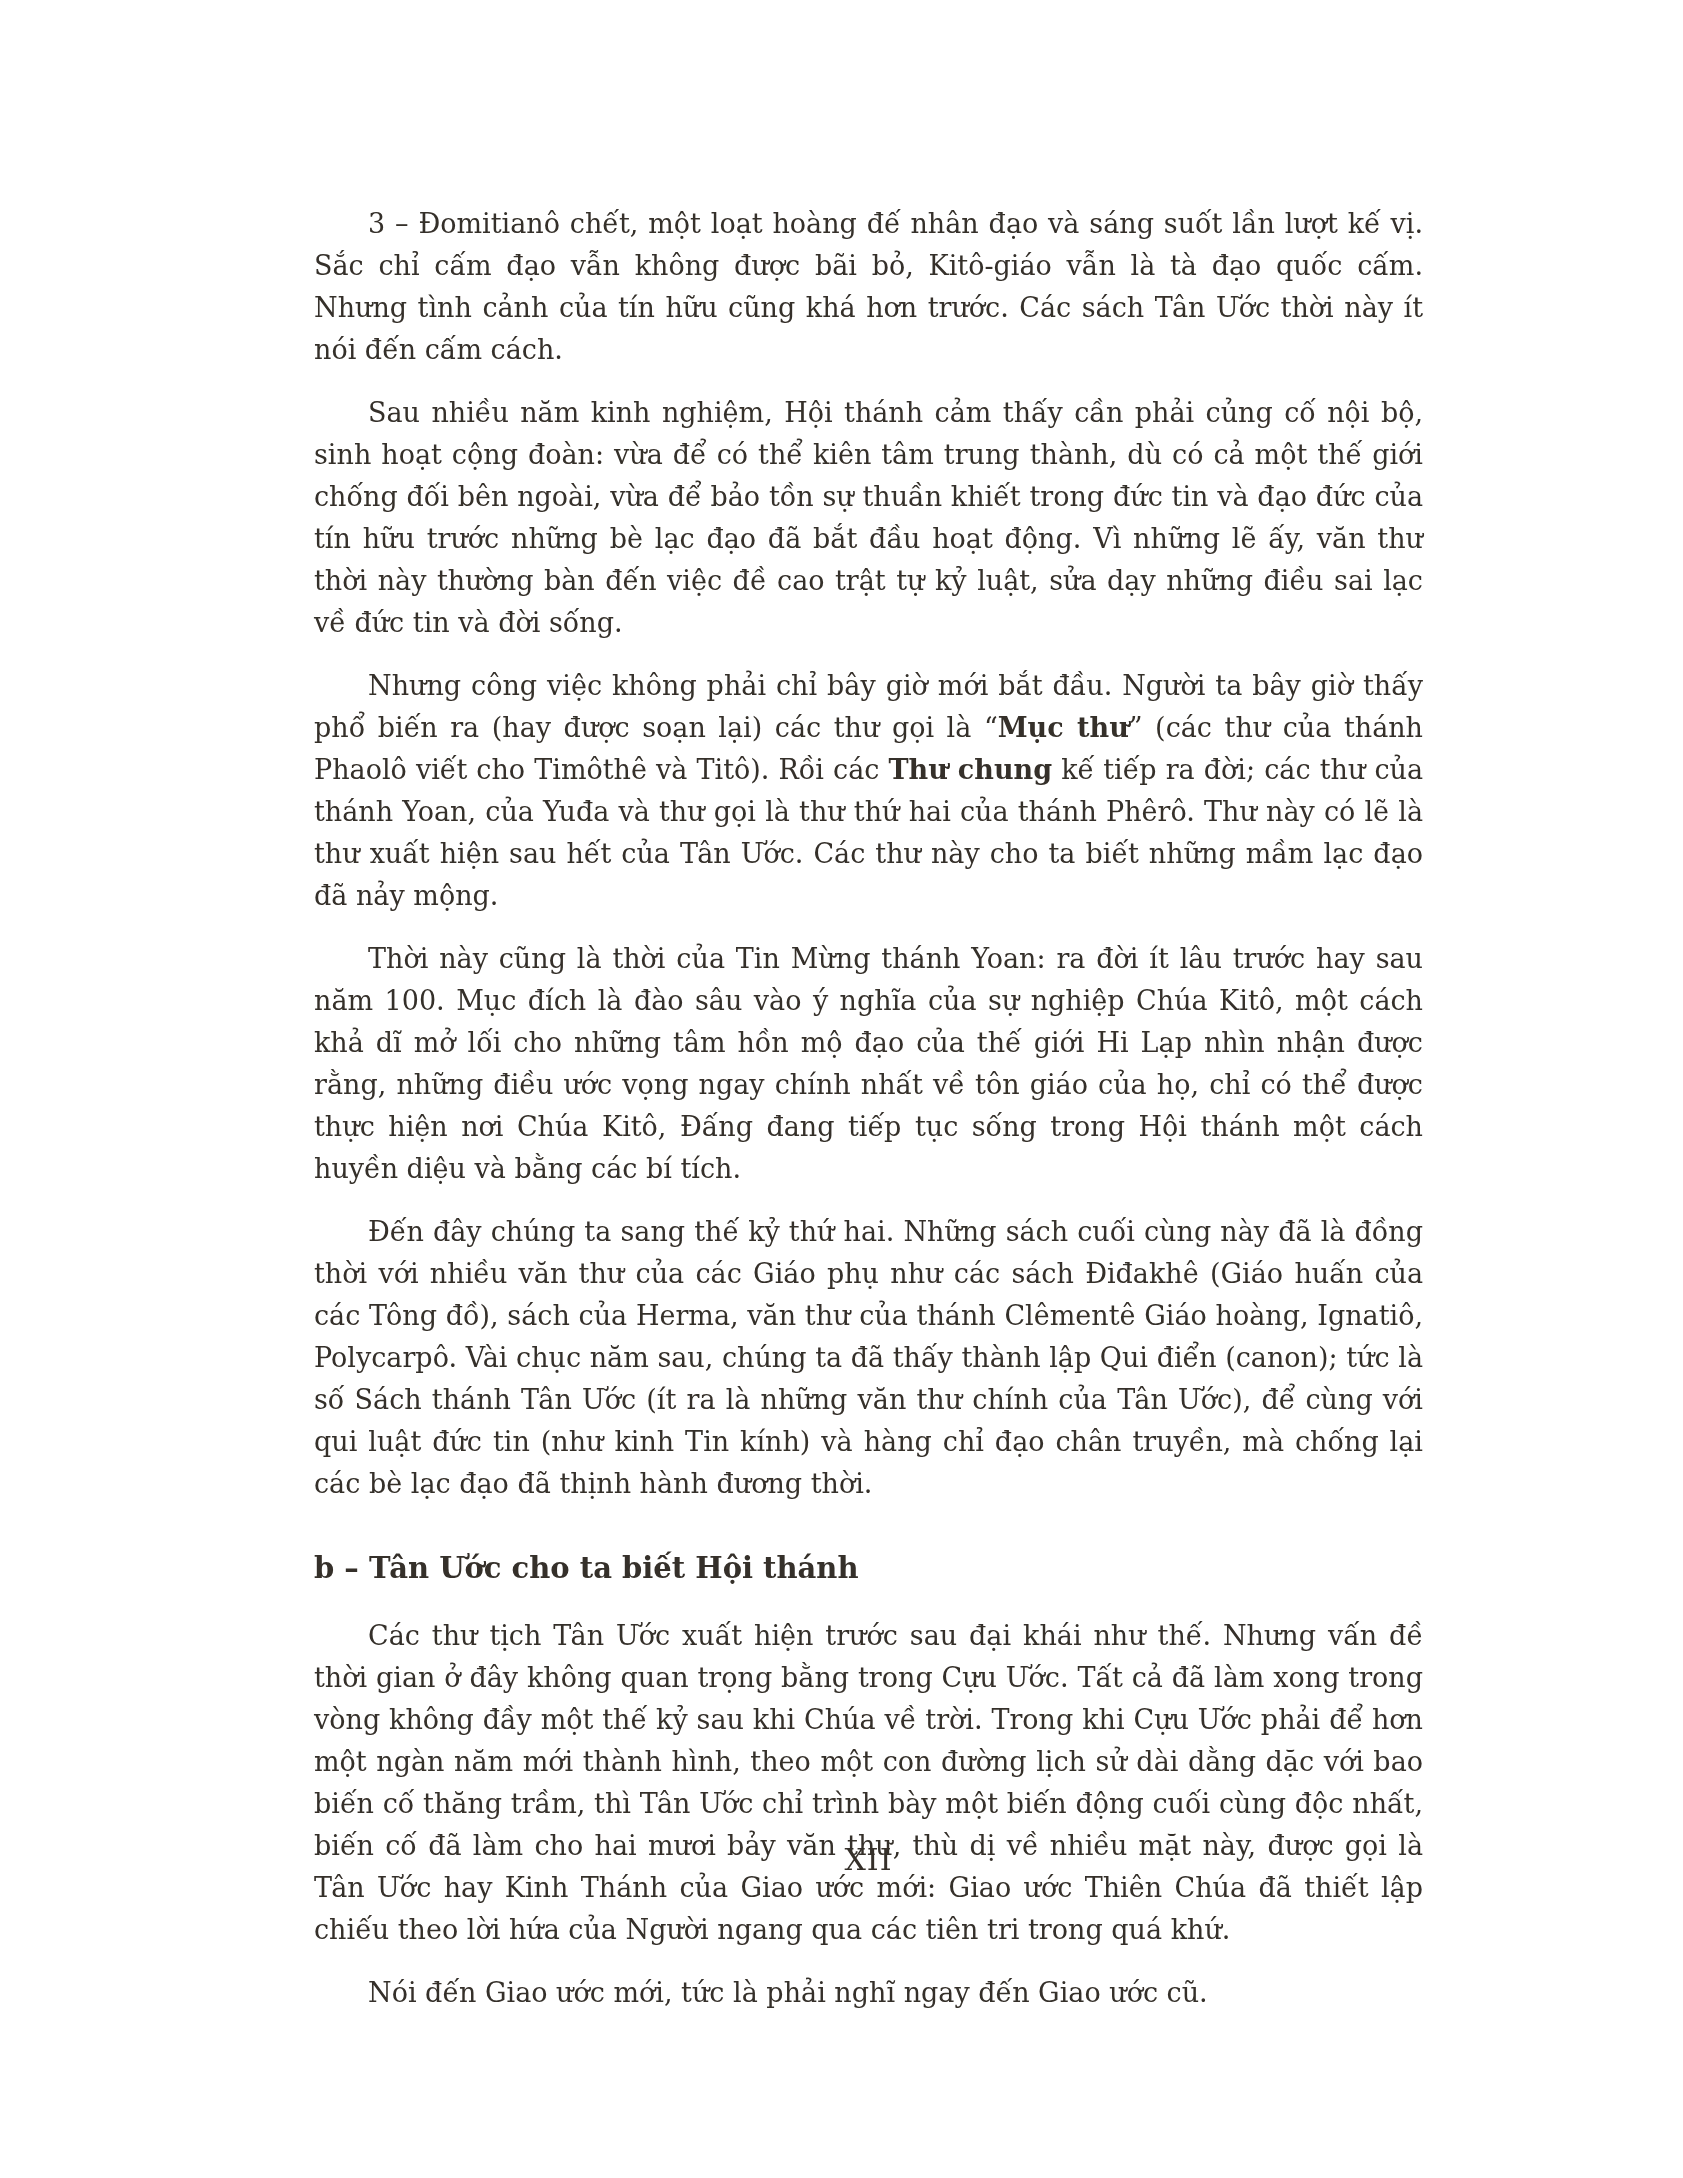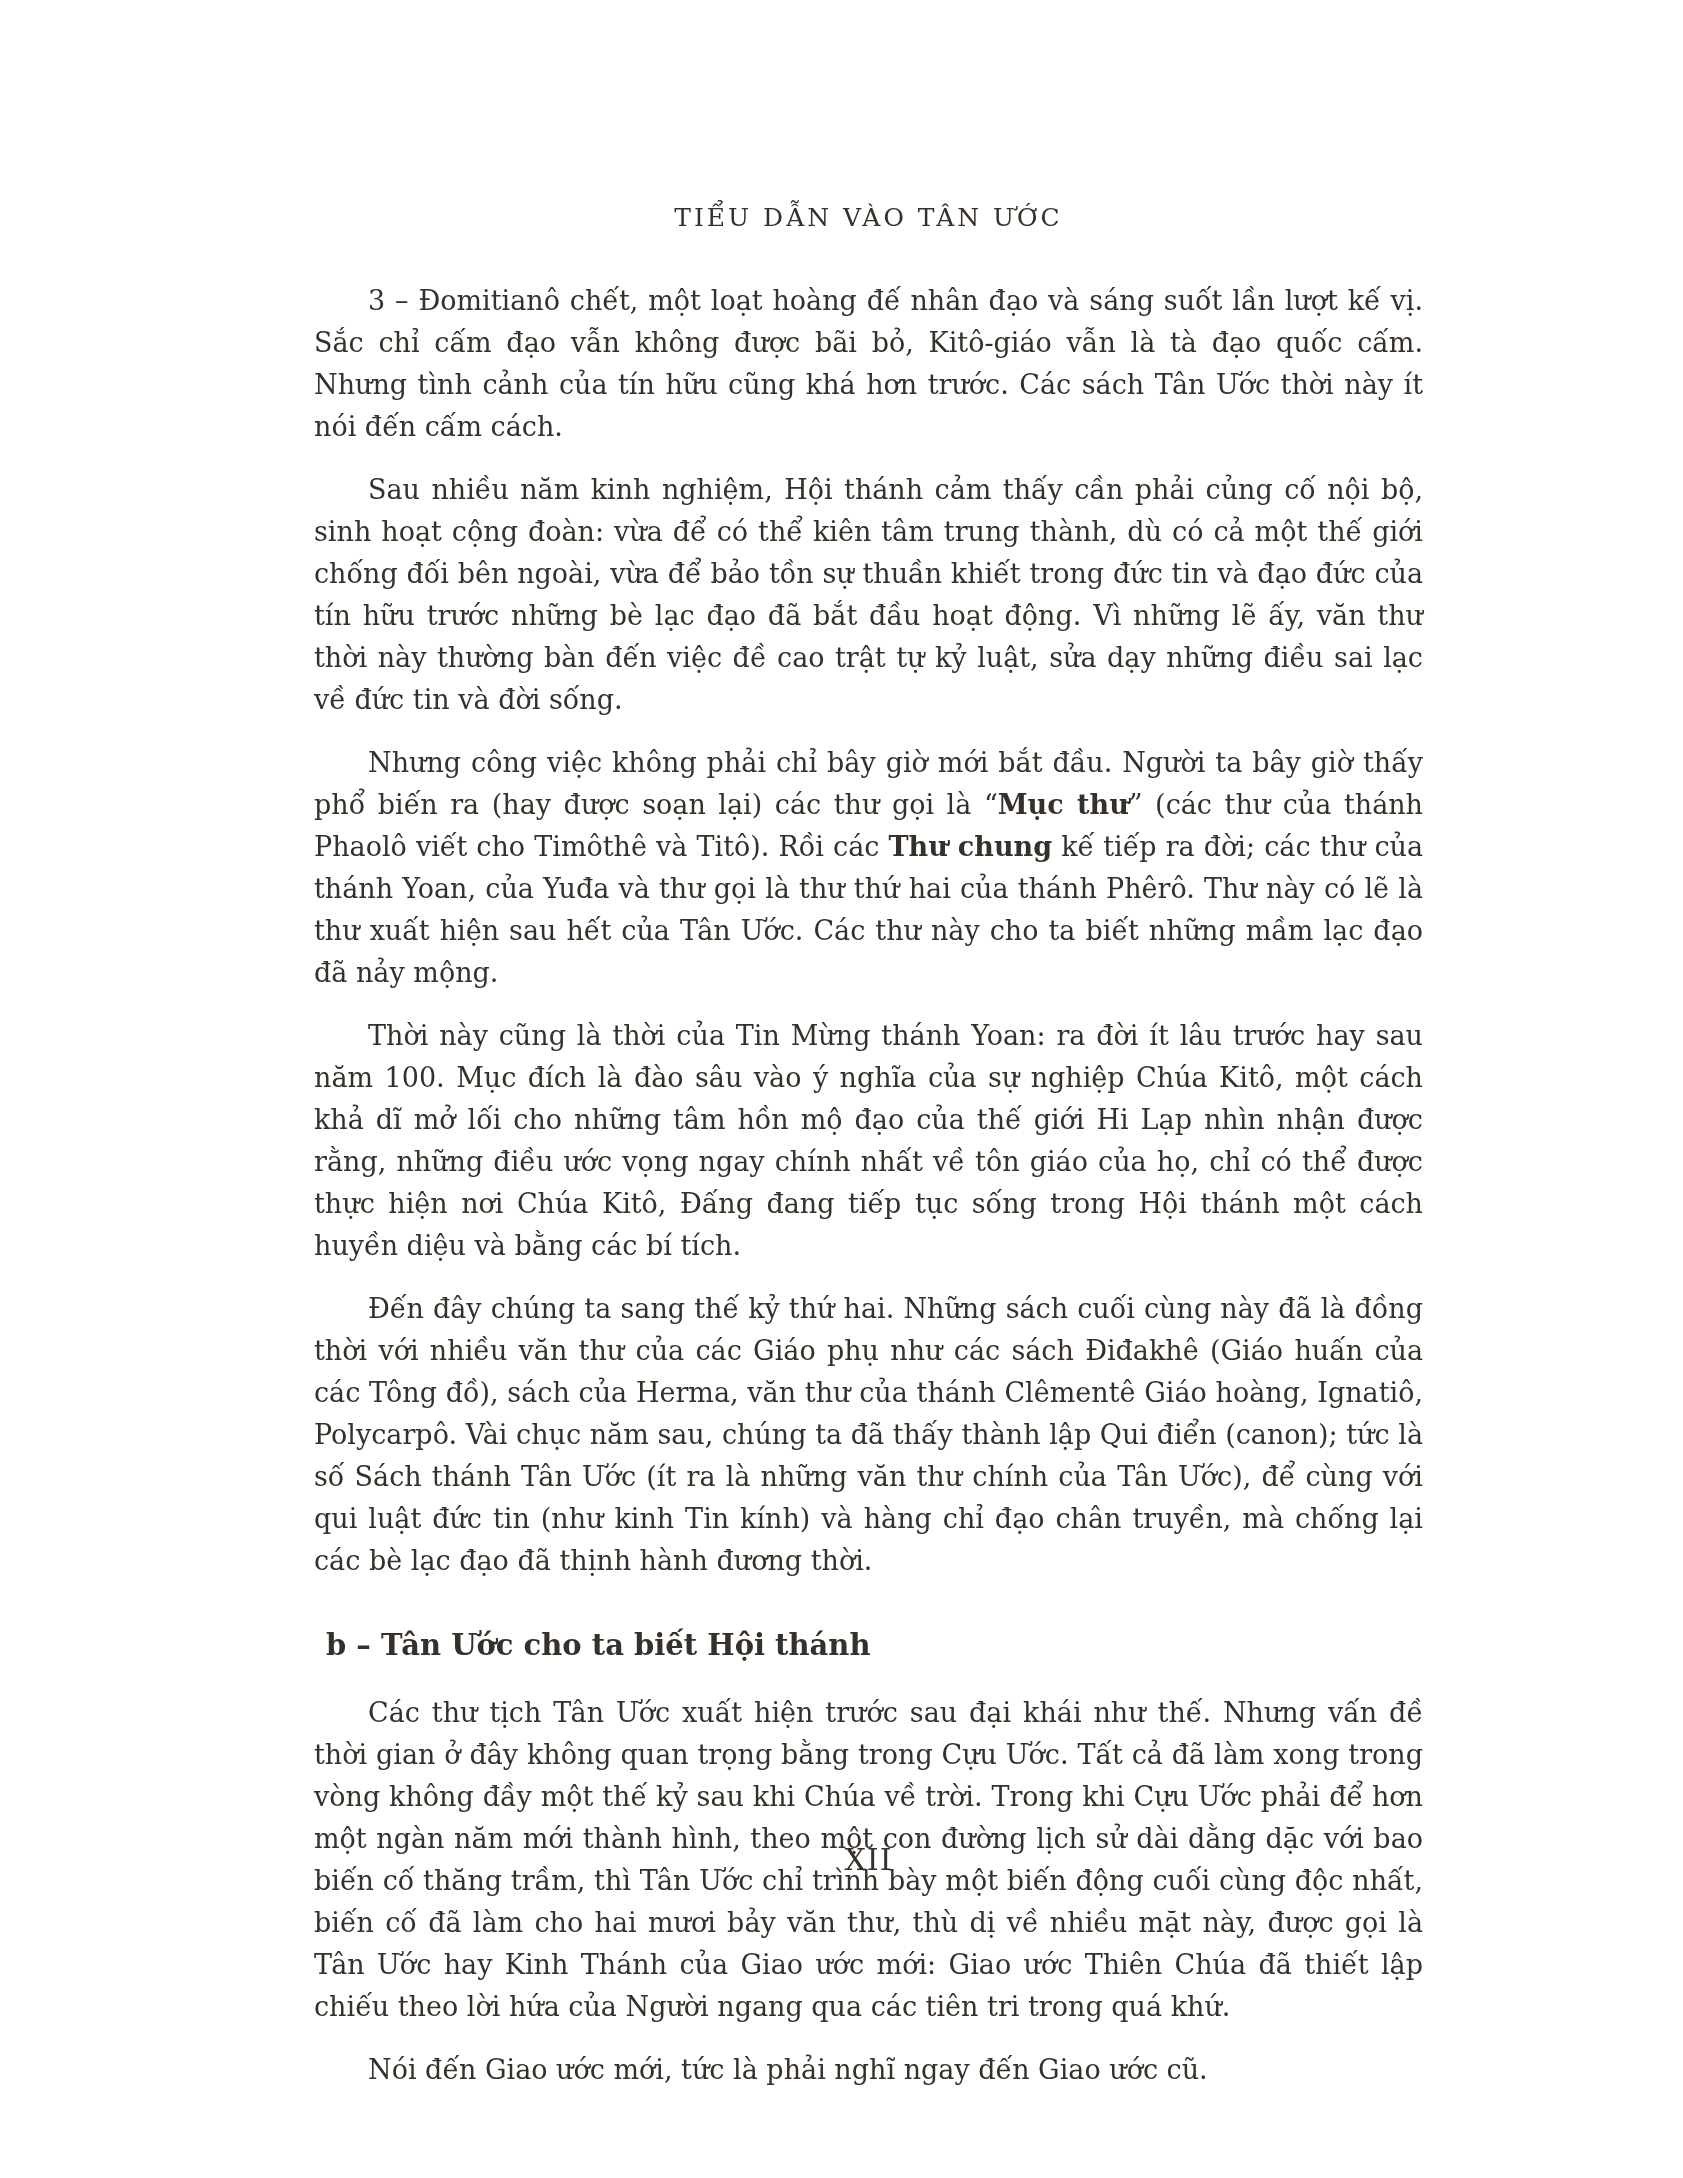"TIỂU DẪN VÀO TÂN ƯỚC" div.running-header { html: <div>TIỂU DẪN VÀO TÂN ƯỚC</div> -> none }
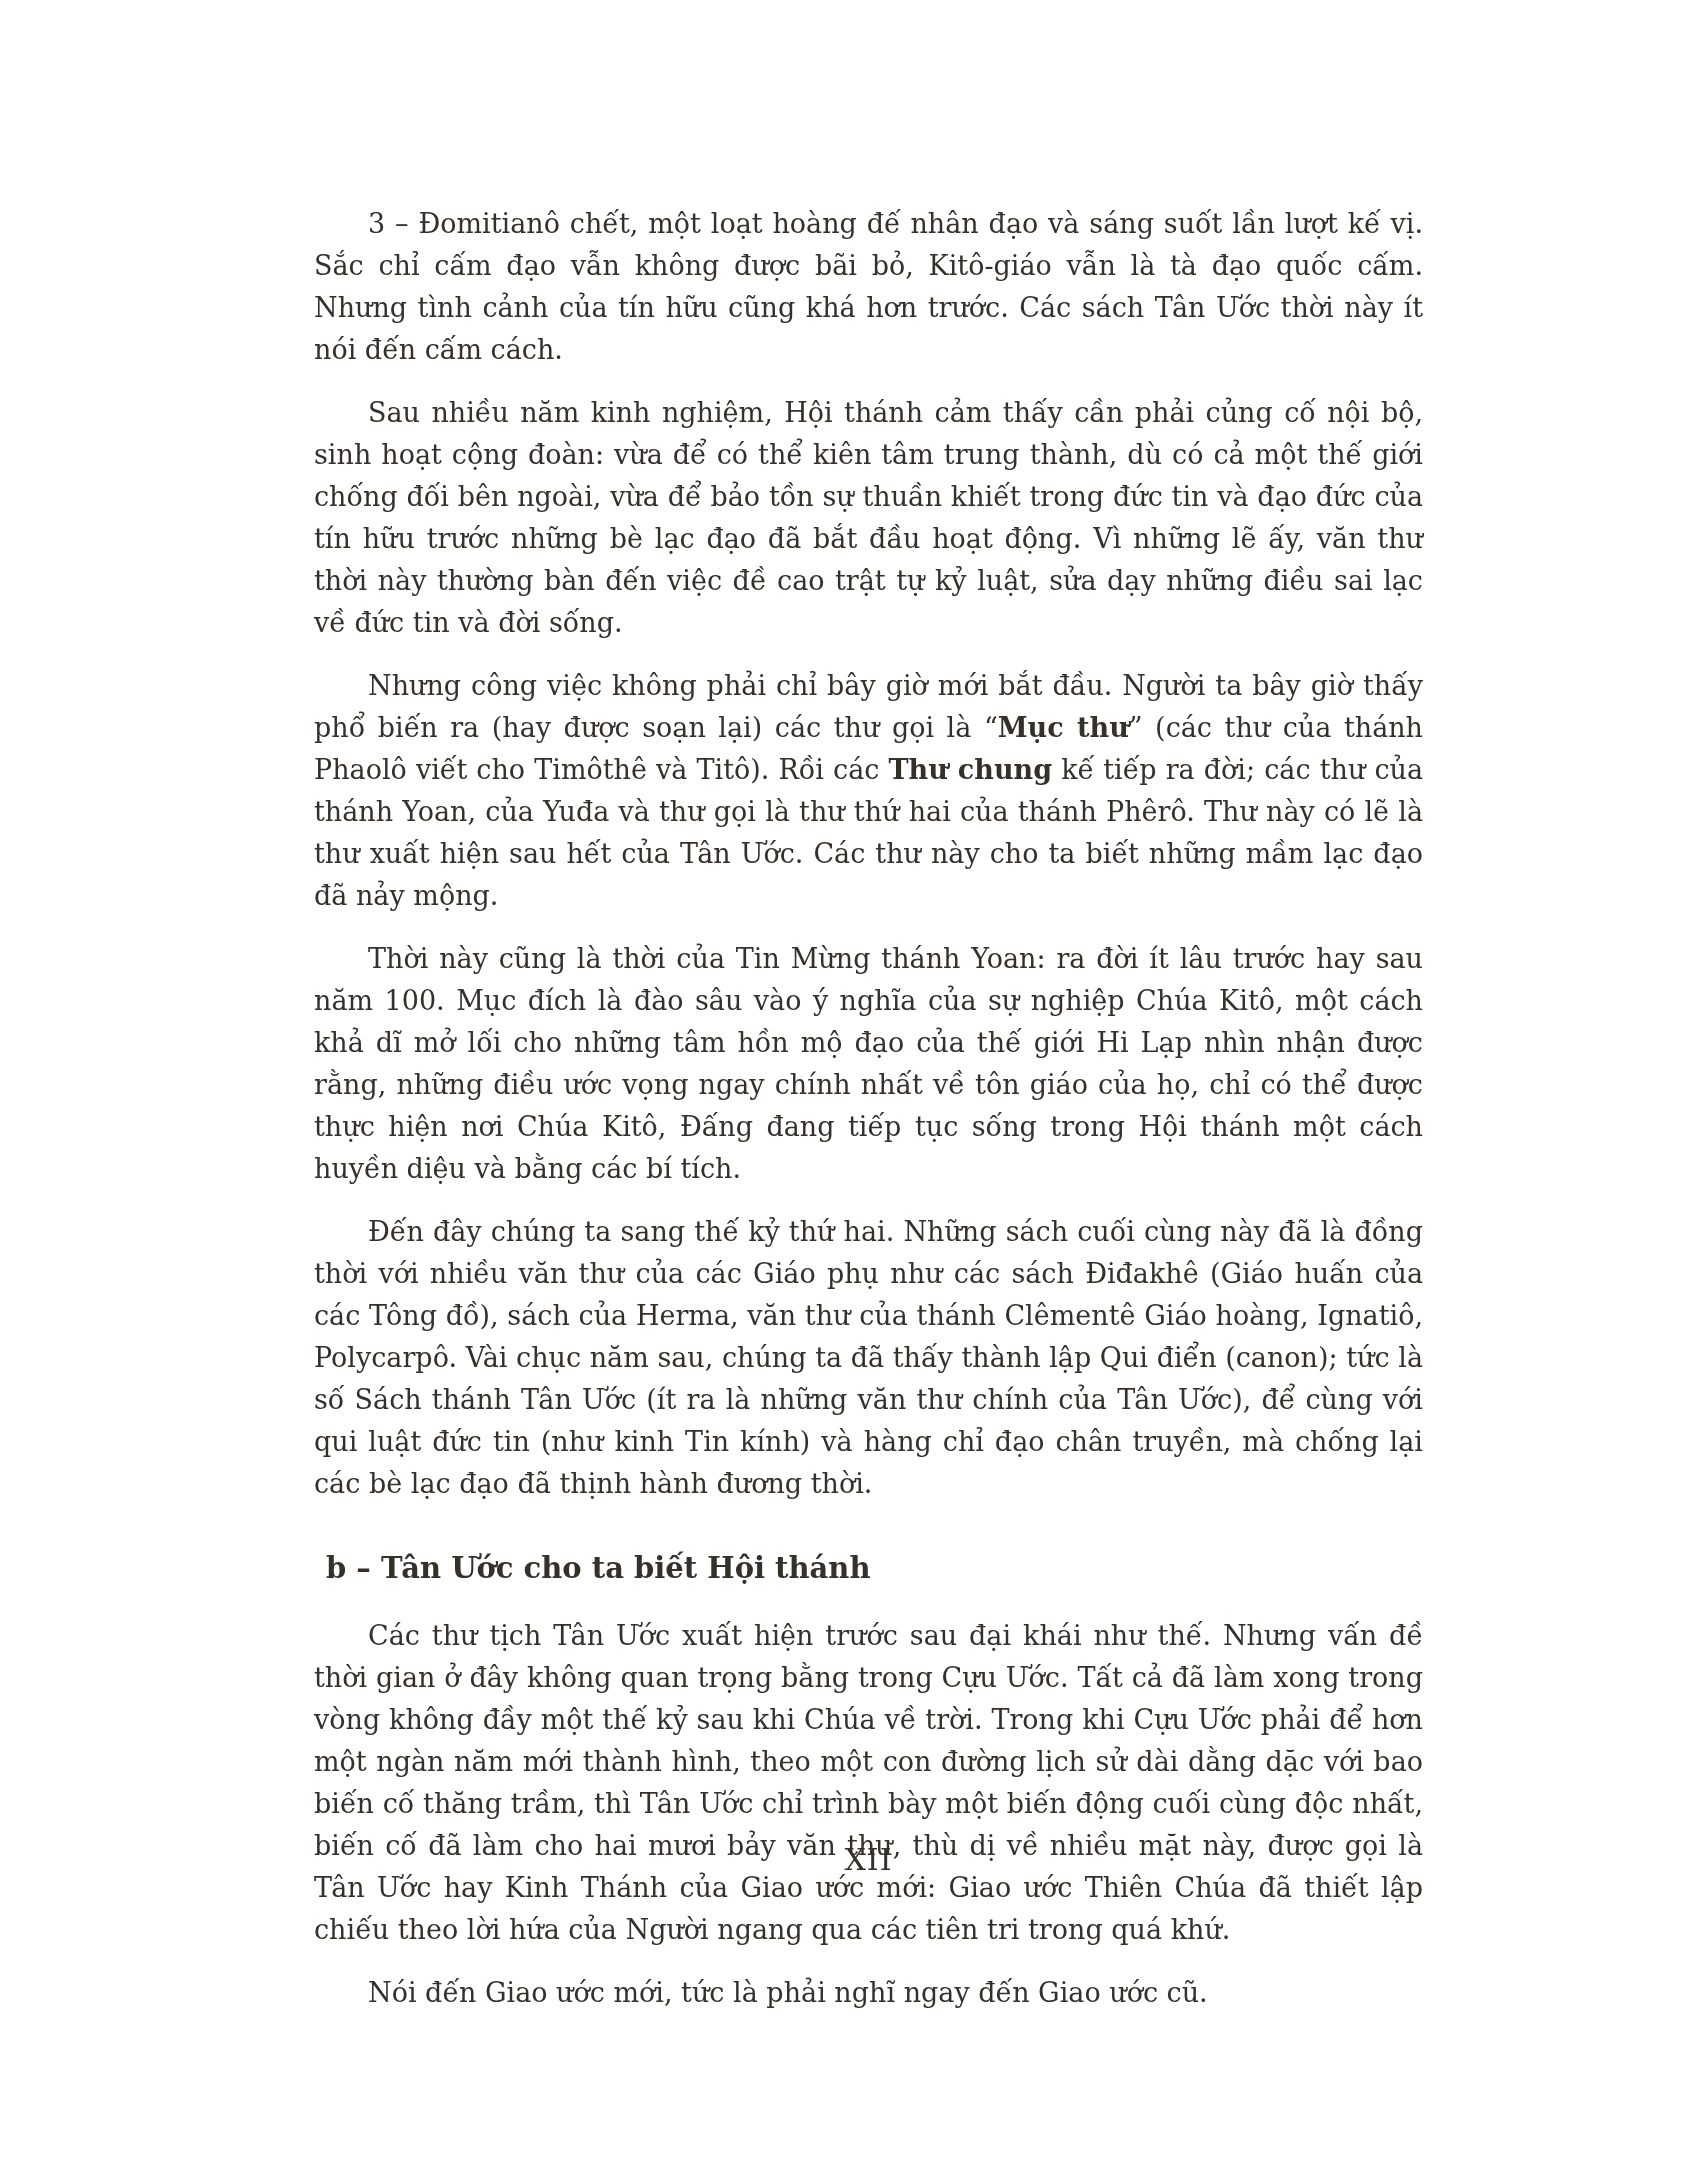"b – Tân Ước cho" .section-heading { margin: 42px 0 26px 12px -> 42px 0 26px 0 }
